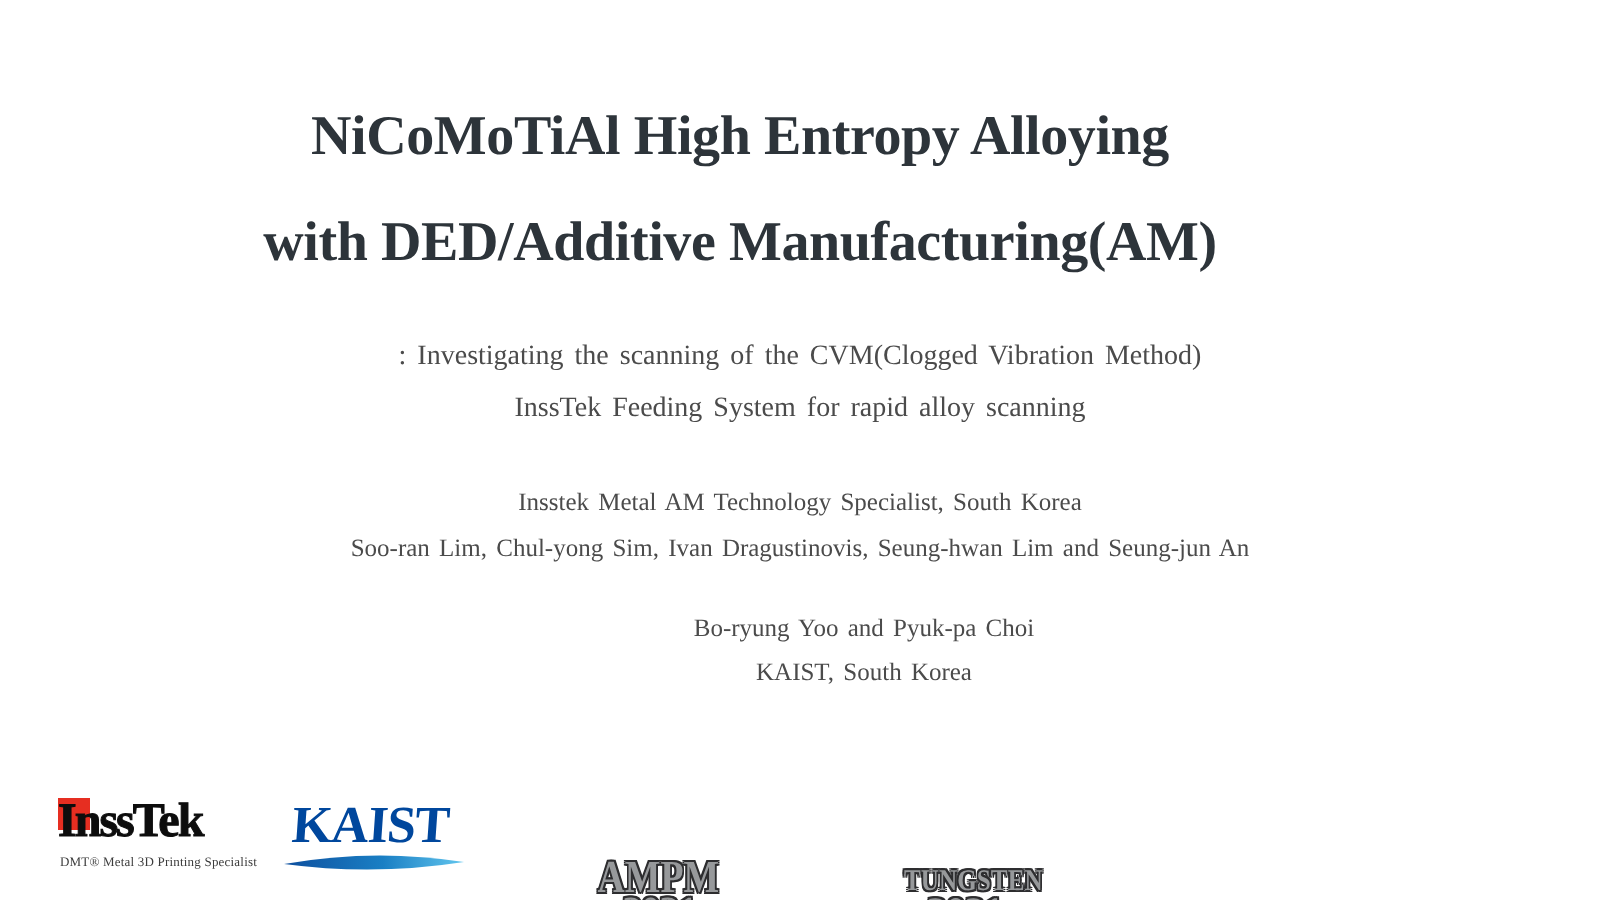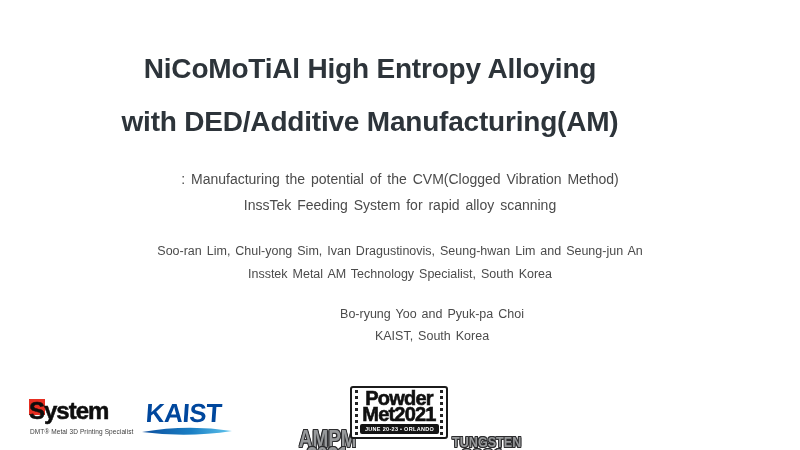"NiCoMoTiAl High Entropy Alloying" .slide { font-family: Liberation Sans, sans-serif -> Liberation Serif, serif }
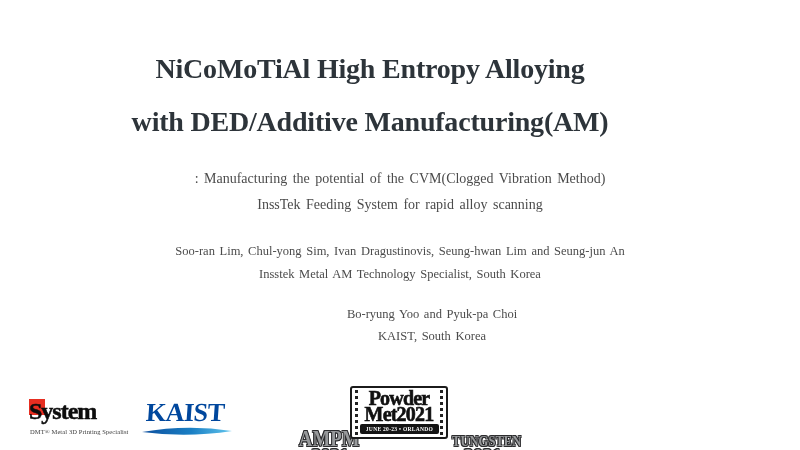": Manufacturing the potential of" div { text: Manufacturing the potential -> Investigating the scanning }
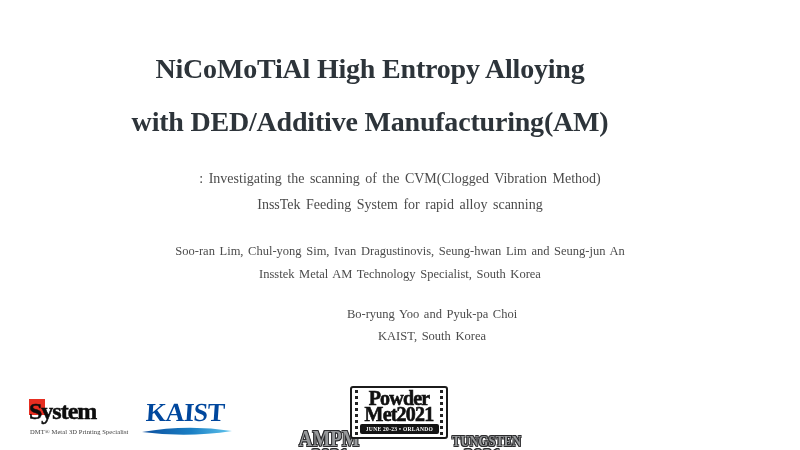"Soo-ran Lim, Chul-yong Sim, Ivan" div { order: before "Insstek Metal AM Technology Specialist," -> after "Insstek Metal AM Technology Specialist," }
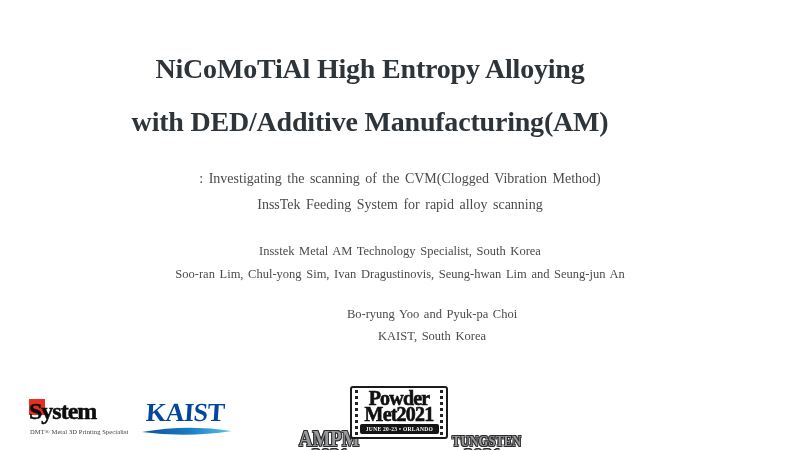"System" div.insstek-wordmark { text: System -> InssTek }
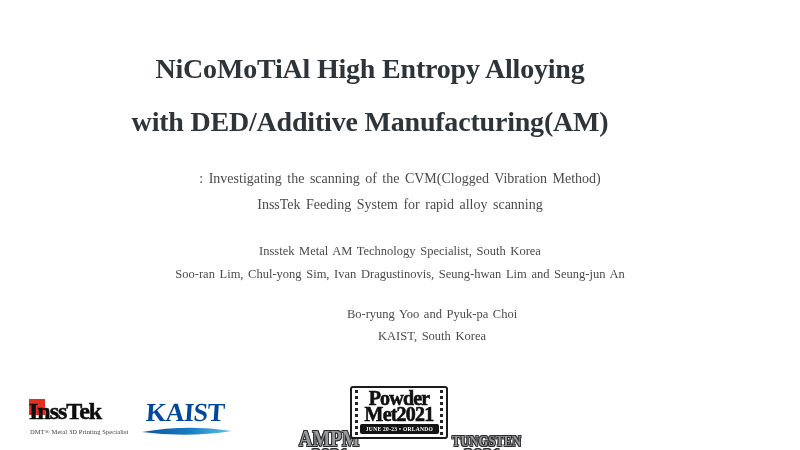"Powder" div.conf-center { html: <div> <div></div> <div></div> <div>Powder</div> <div>Met2021</div> <div>JUNE 20-23 • ORLANDO</div> </div> -> none }
